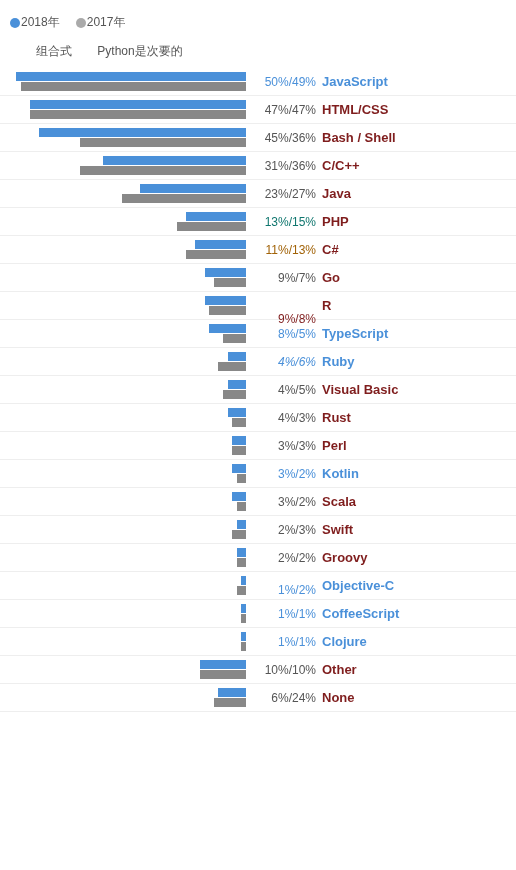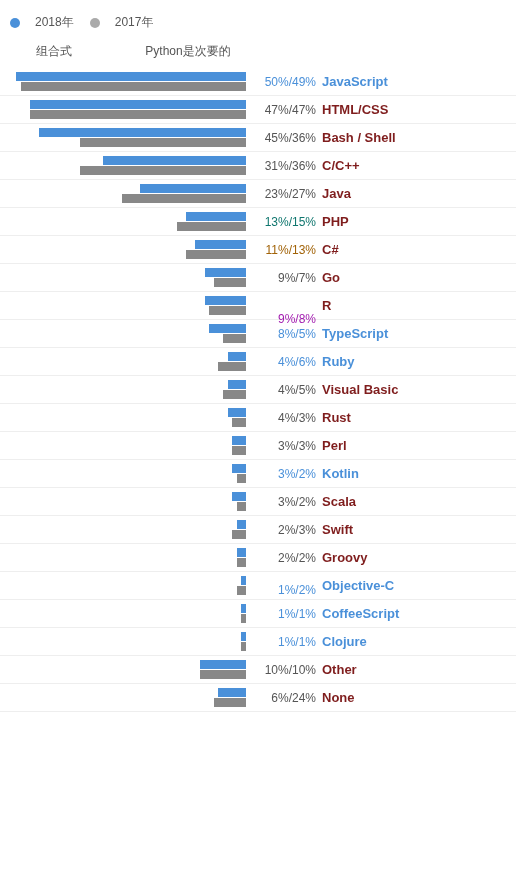"2018年" .legend-item { gap: 15px -> 1px }
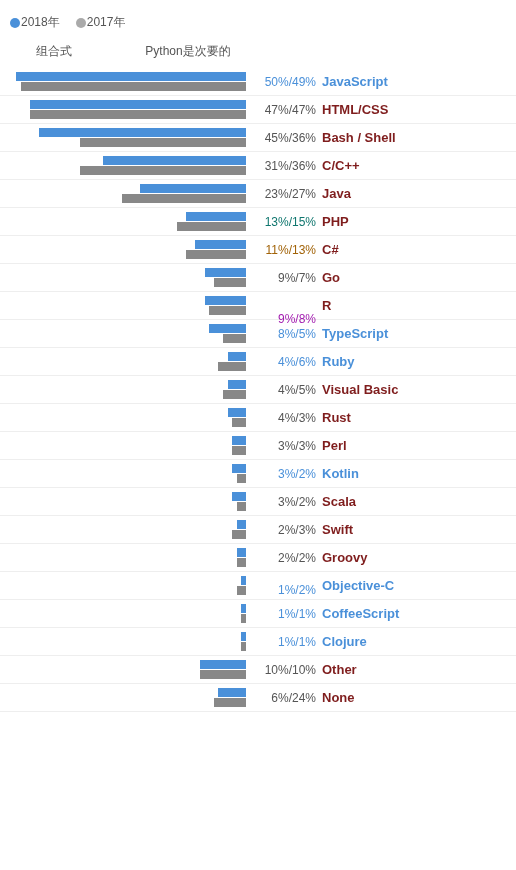"组合式" .header-row { gap: 48px -> none }
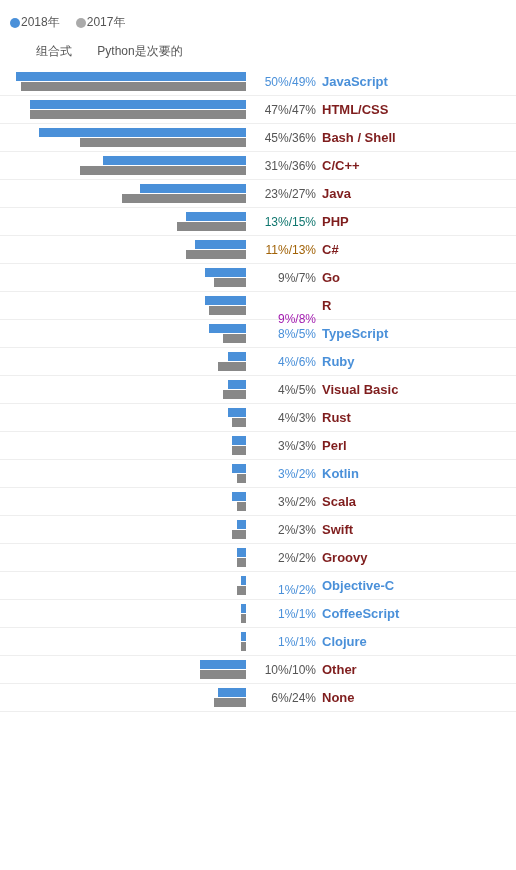"9%/8%" div.pct-label { color: #a21caf -> #7f1d1d }
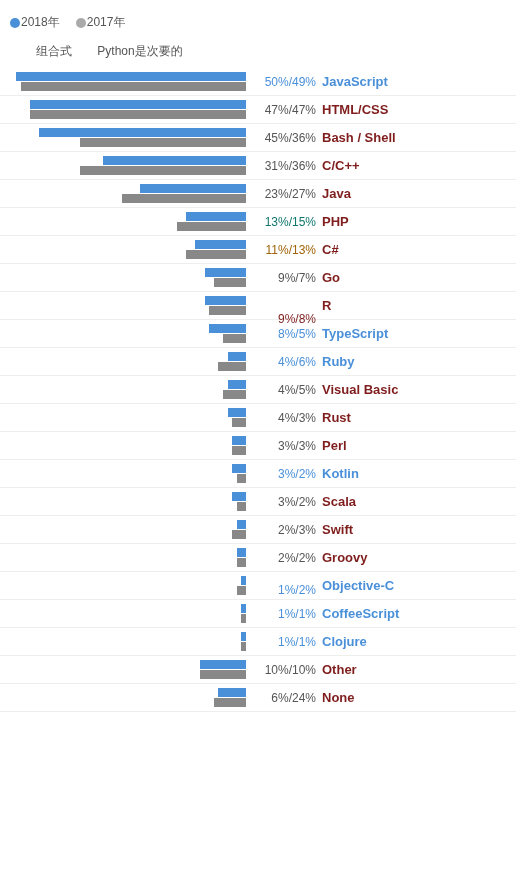"4%/6%" div.pct-label { font-style: none -> italic }
